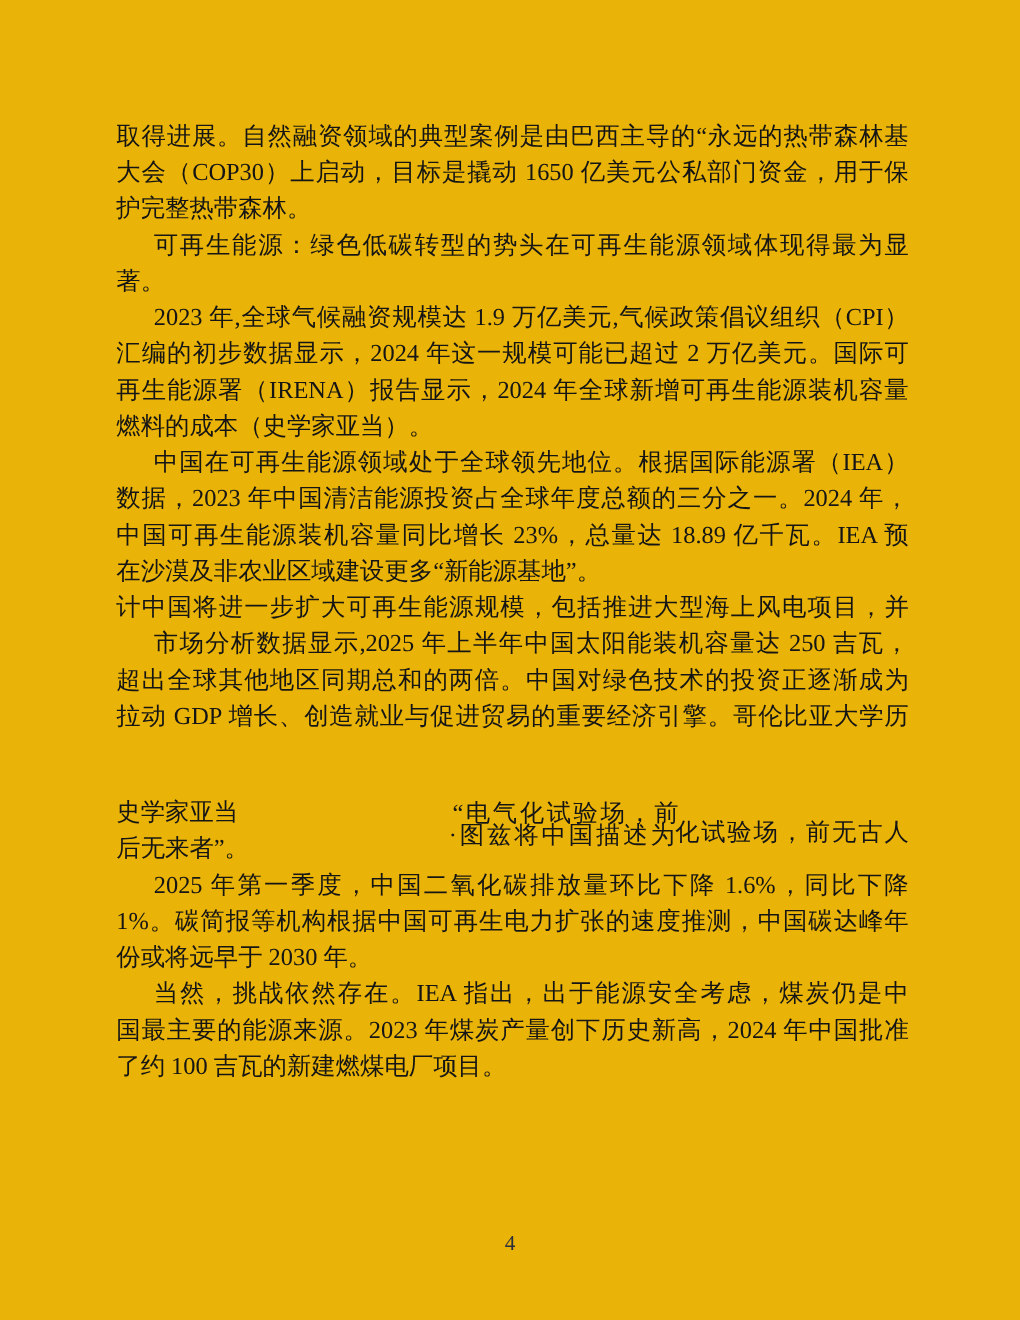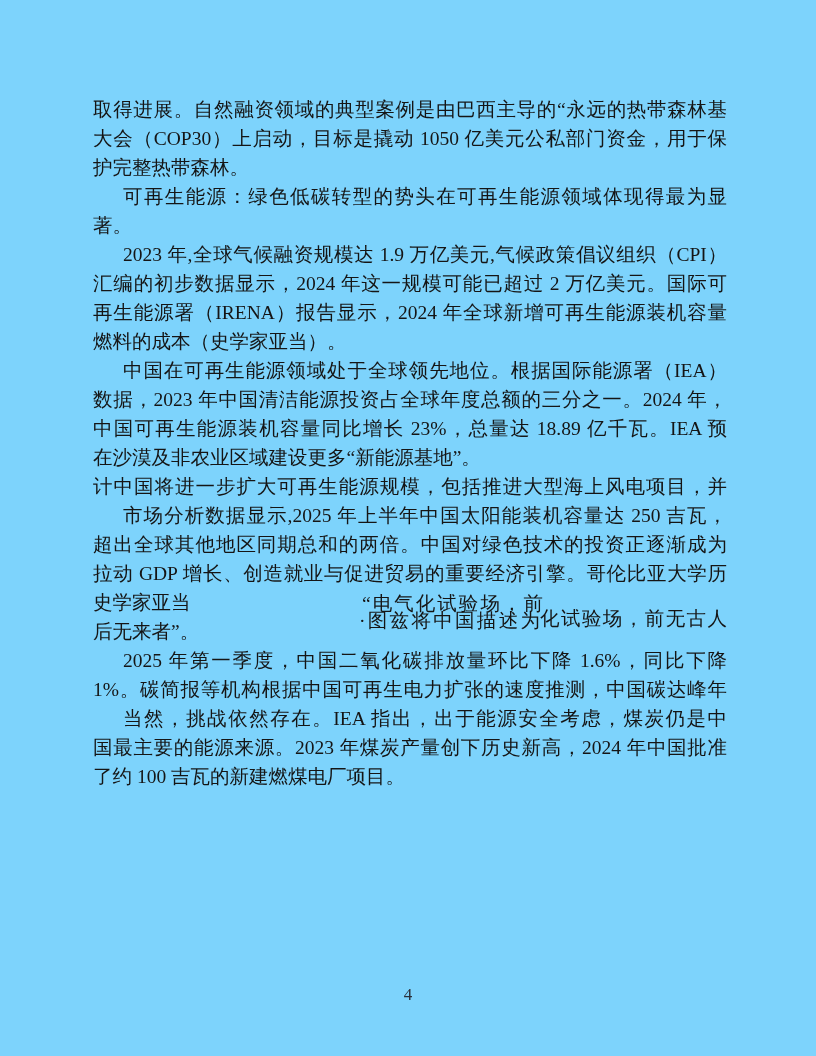"取得进展。自然融资领域的典型案例是由巴西主导的“永远的热带森林基" .page { background: #7dd3fc -> #eab308 }
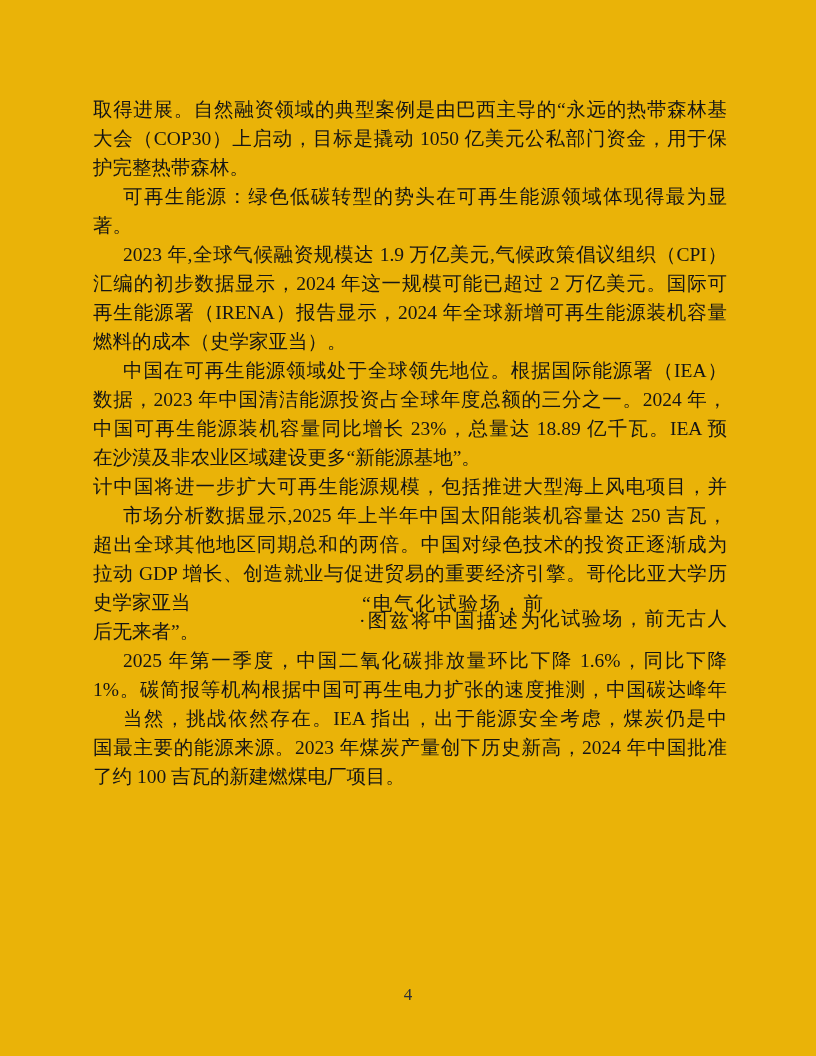"大会（COP30）上启动，目标是撬动 1050 亿美元公私部门资金，用于保" span { text: 1050 -> 1650 }
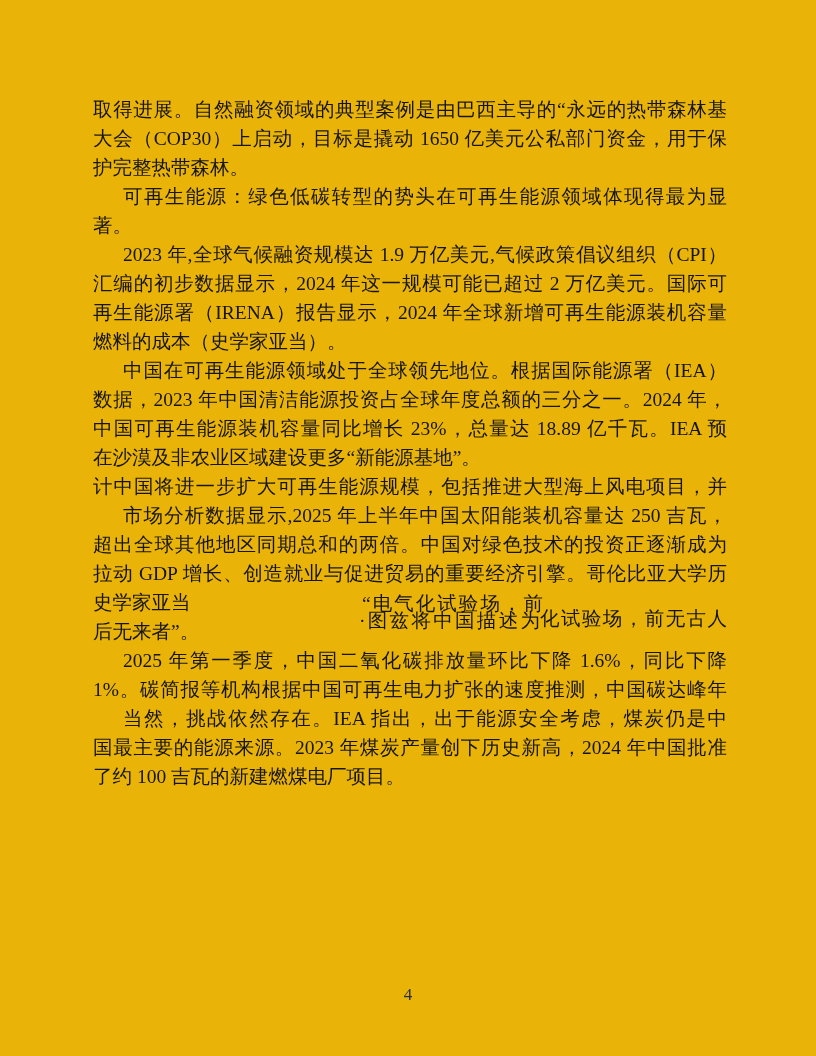"史学家亚当" .line.overlap { margin-top: none -> 48px }
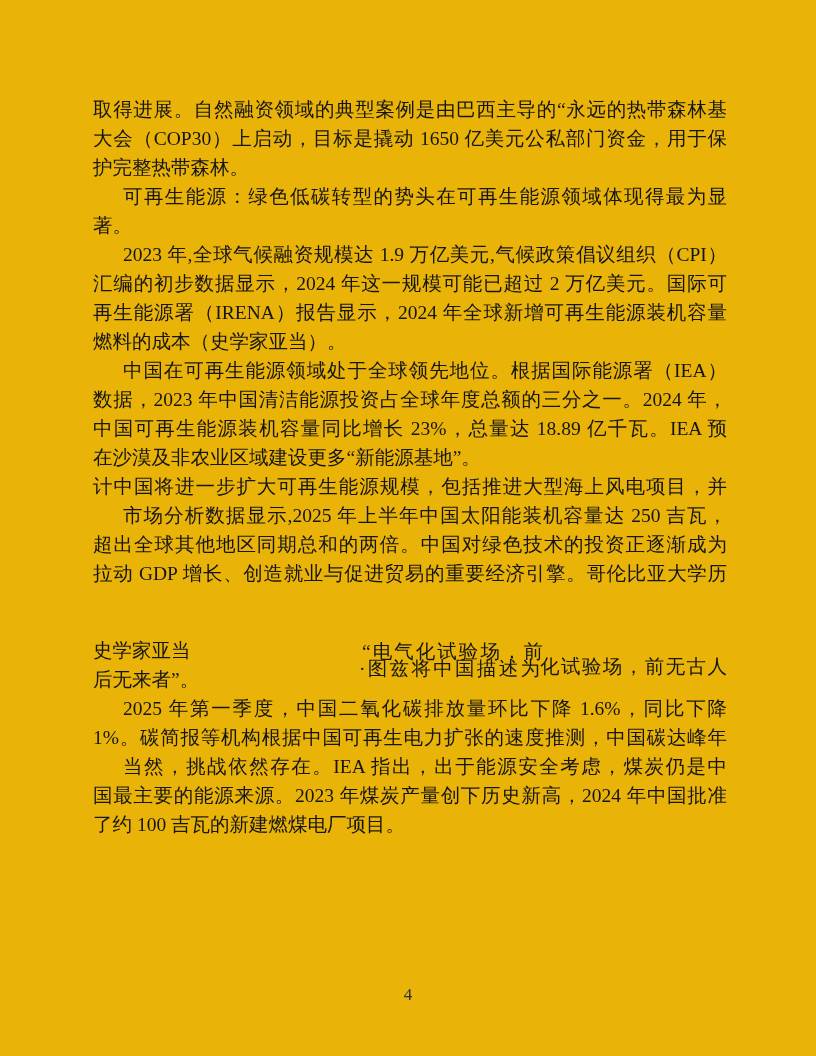"份或将远早于 2030 年。" div.line { html: none -> <div><span>份或将远早于 2030 年。</span></div> }
